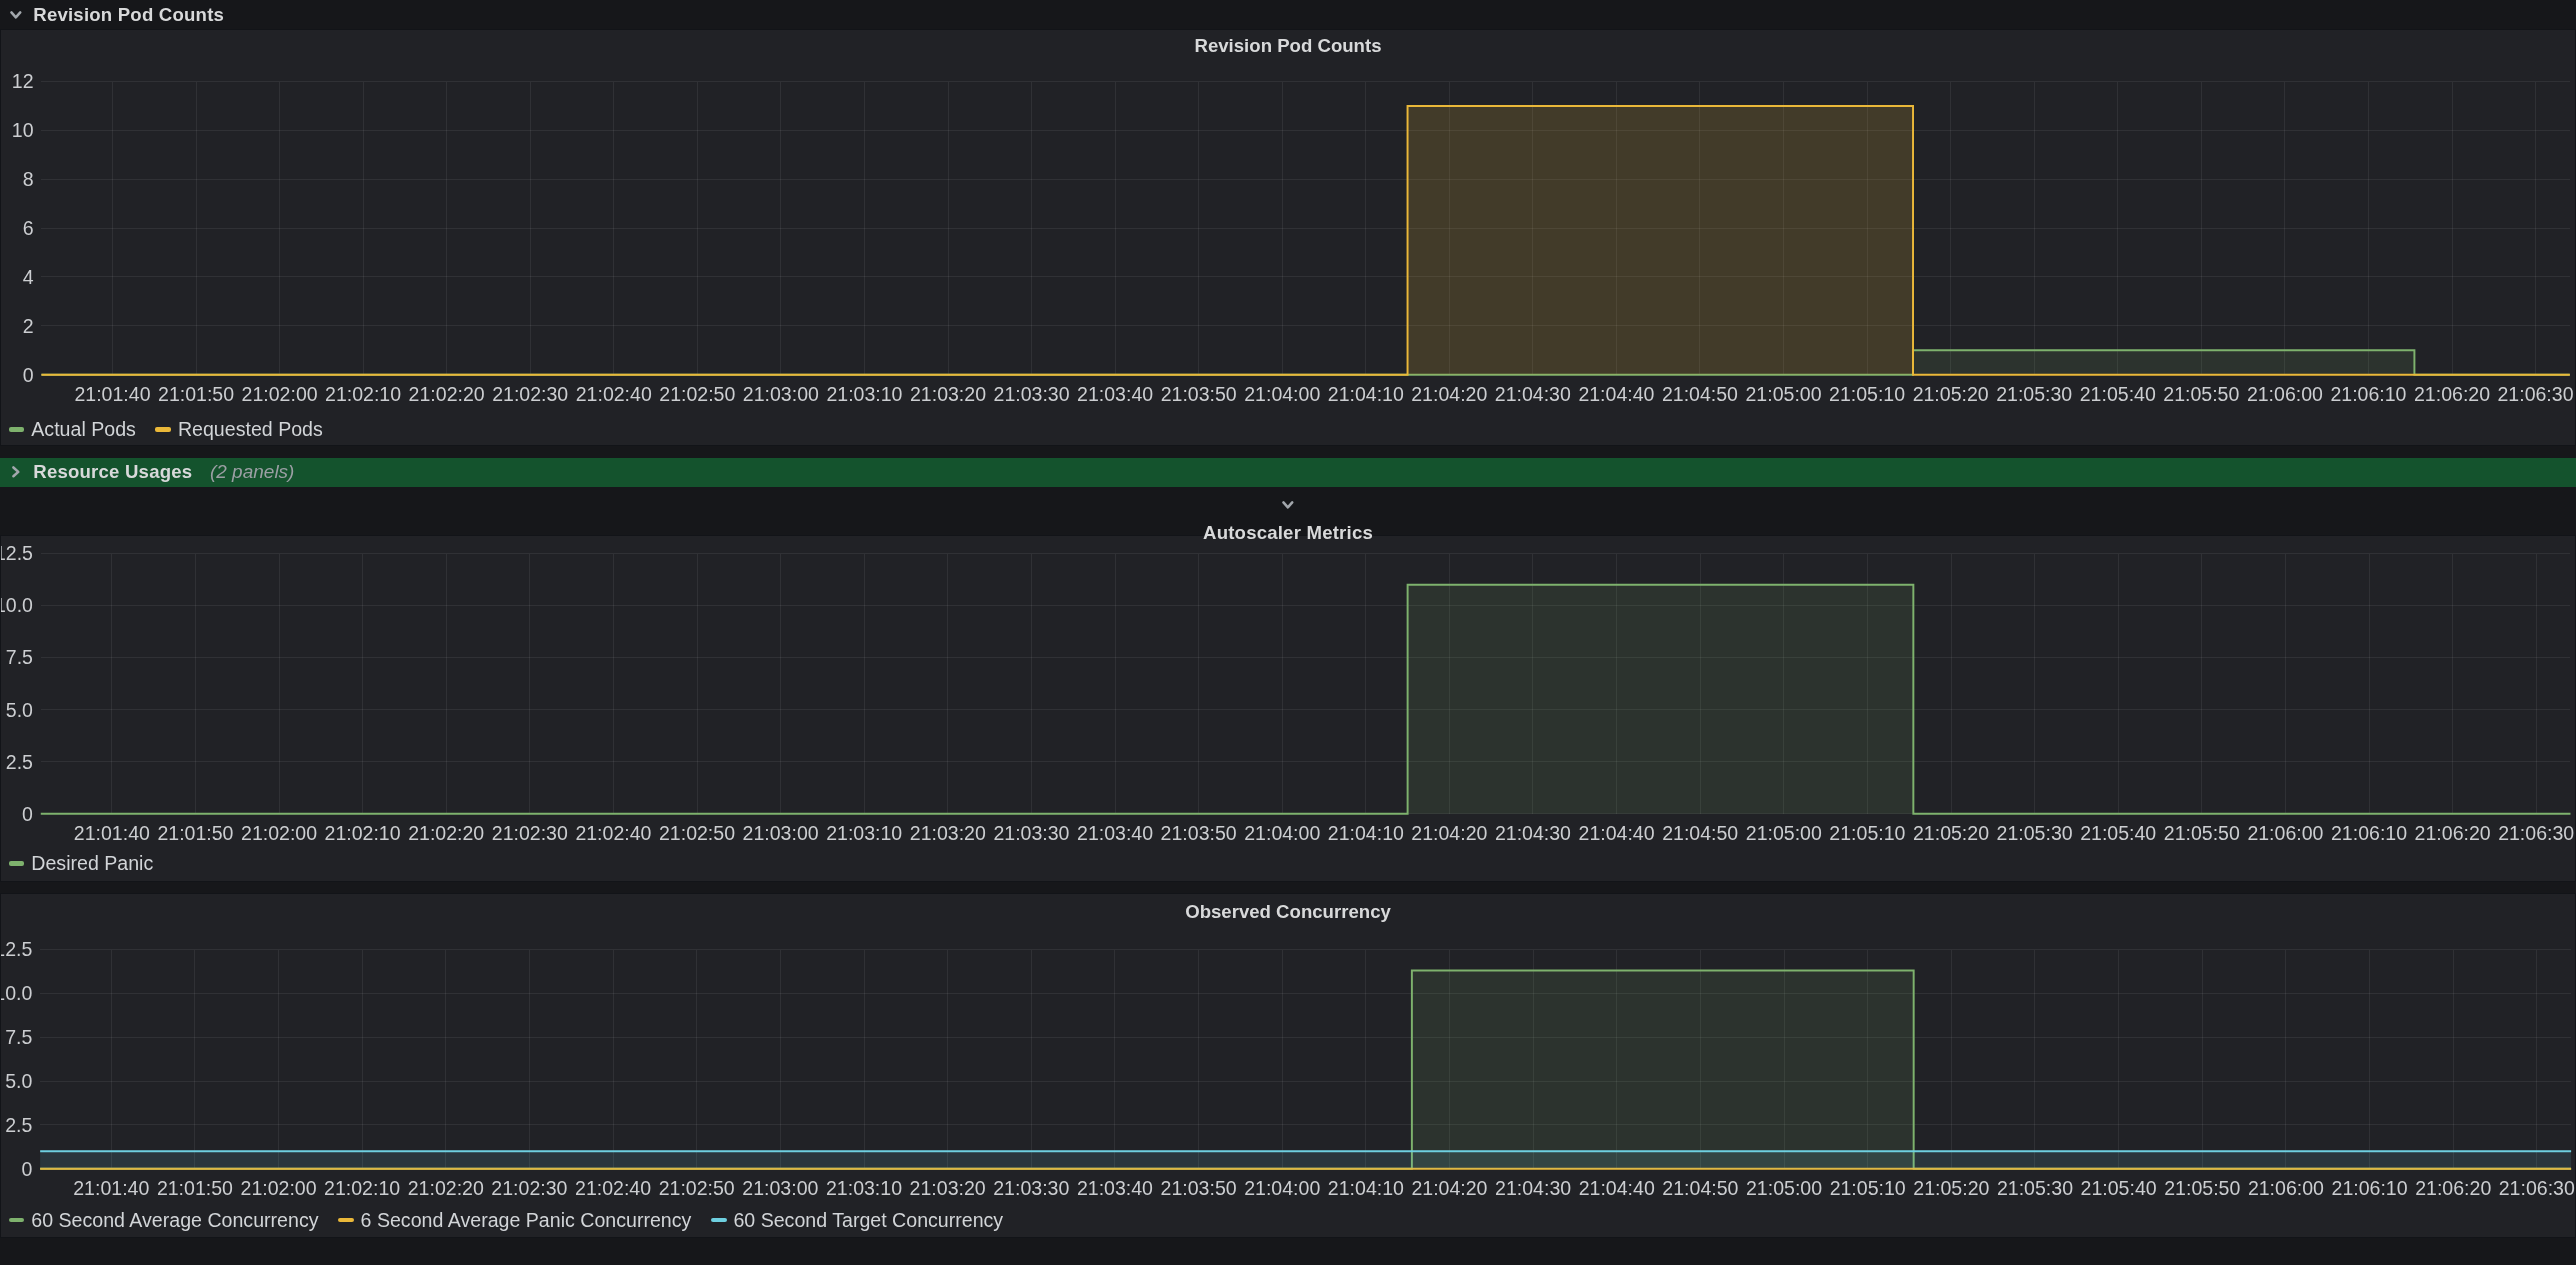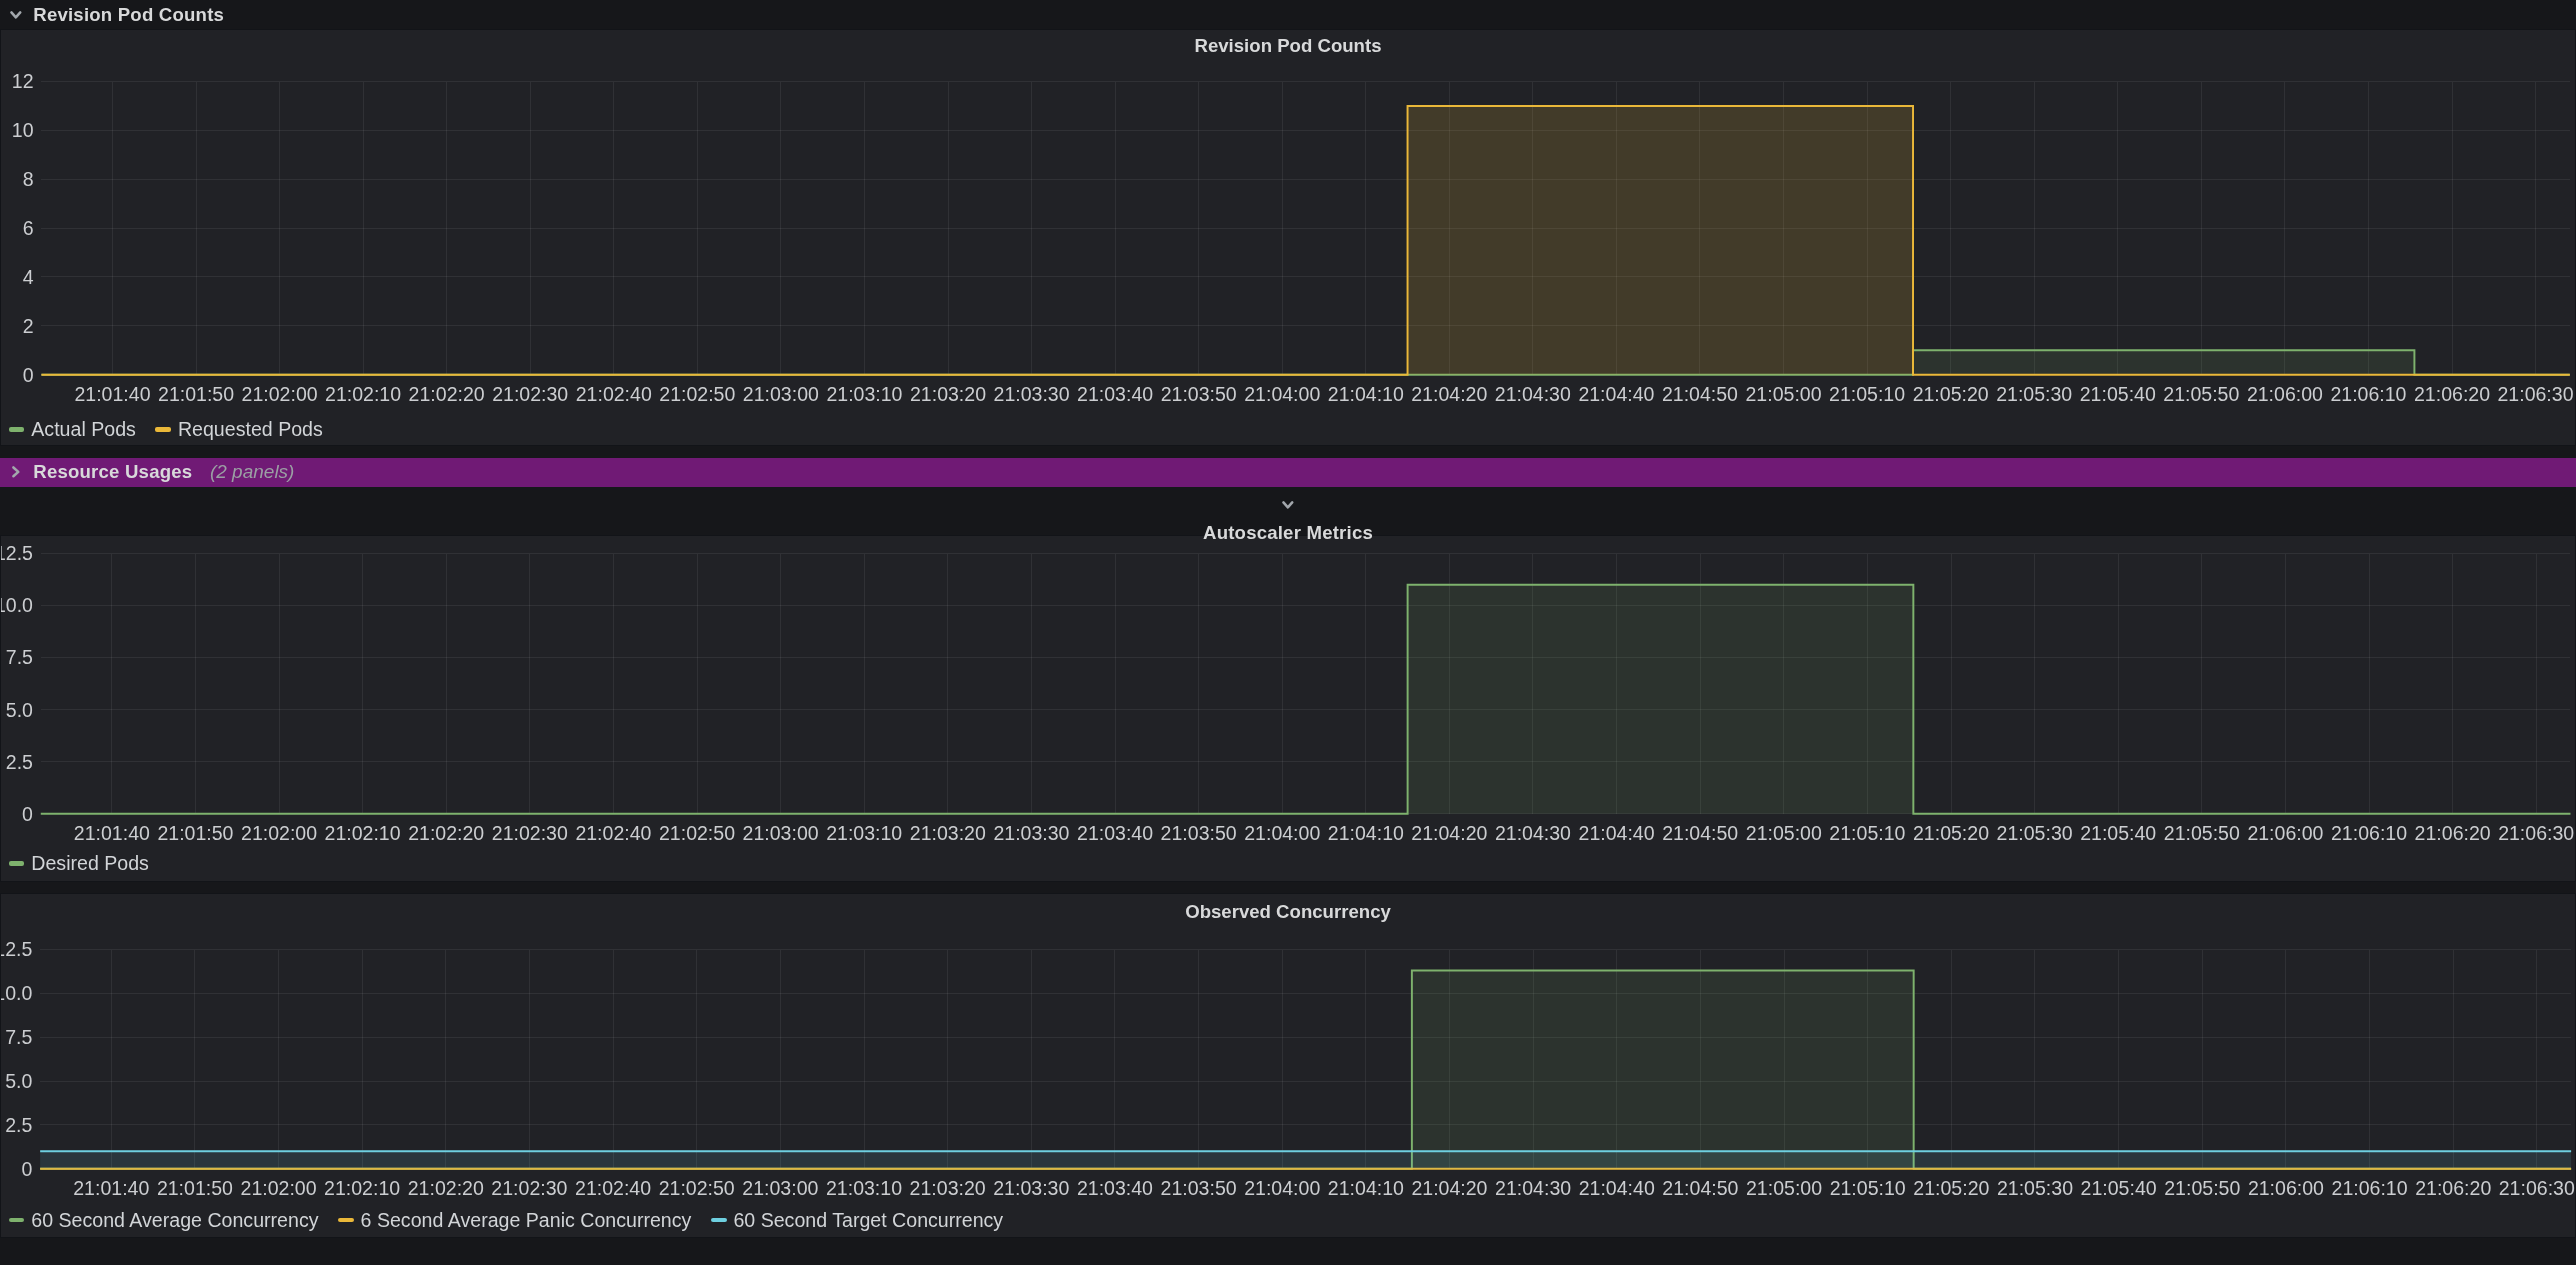"Resource Usages" .row-head.collapsed { background: #701a75 -> #14532d }
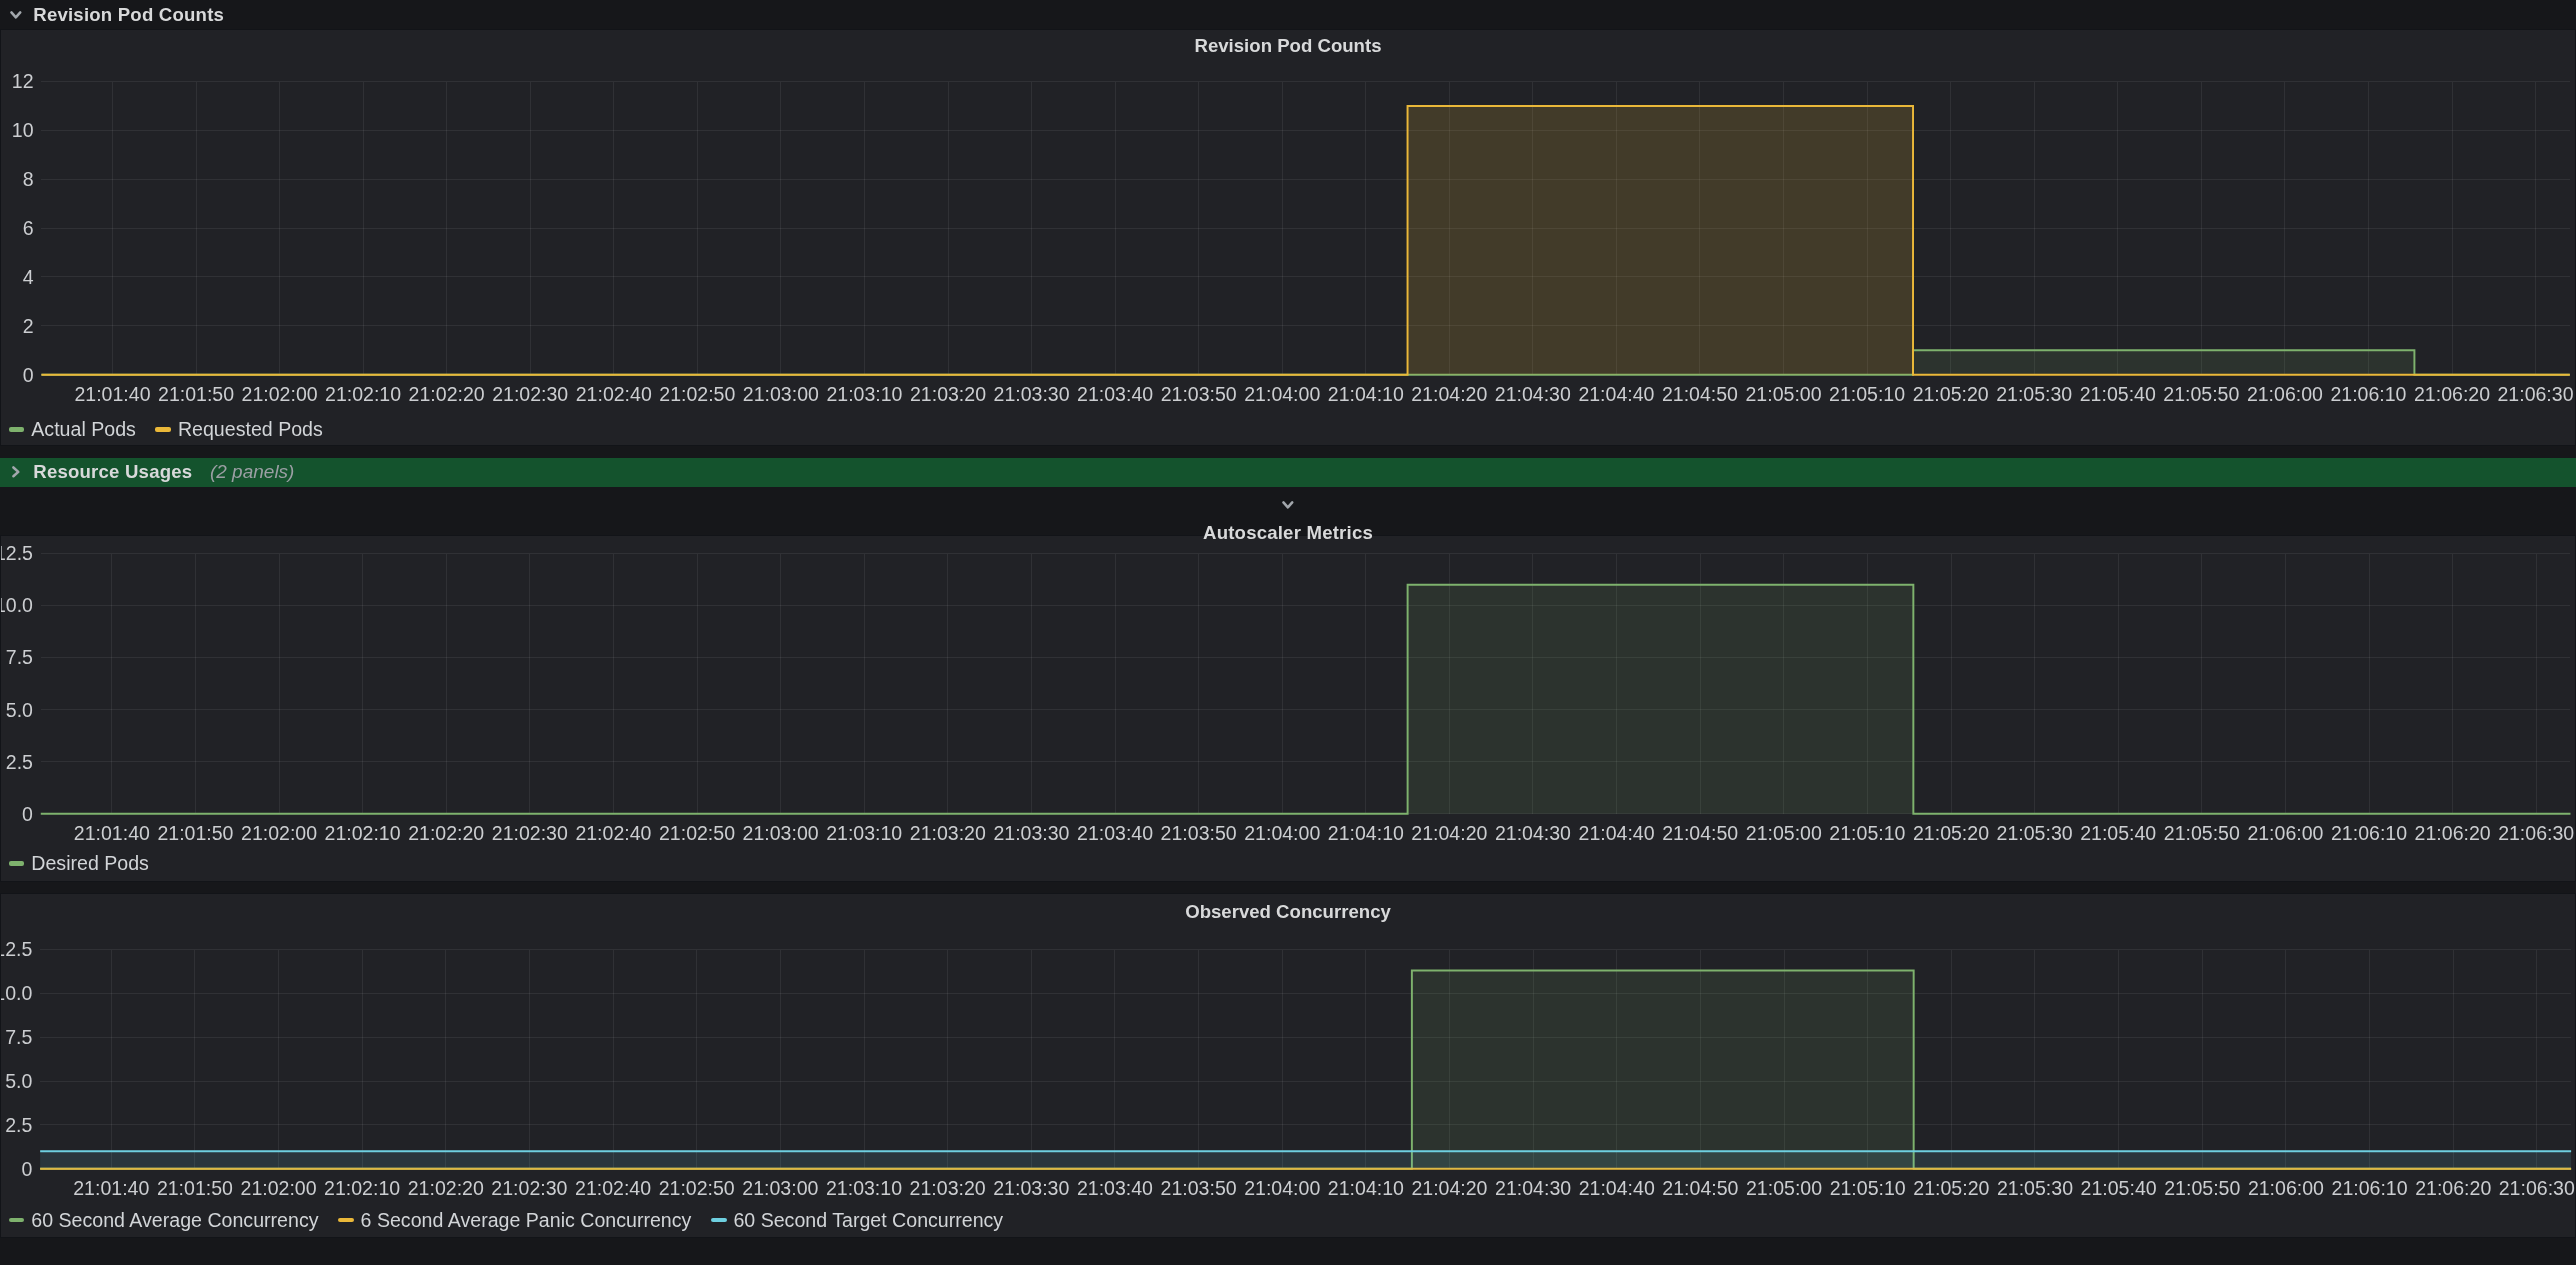"Desired Pods" span { text: Pods -> Panic }
